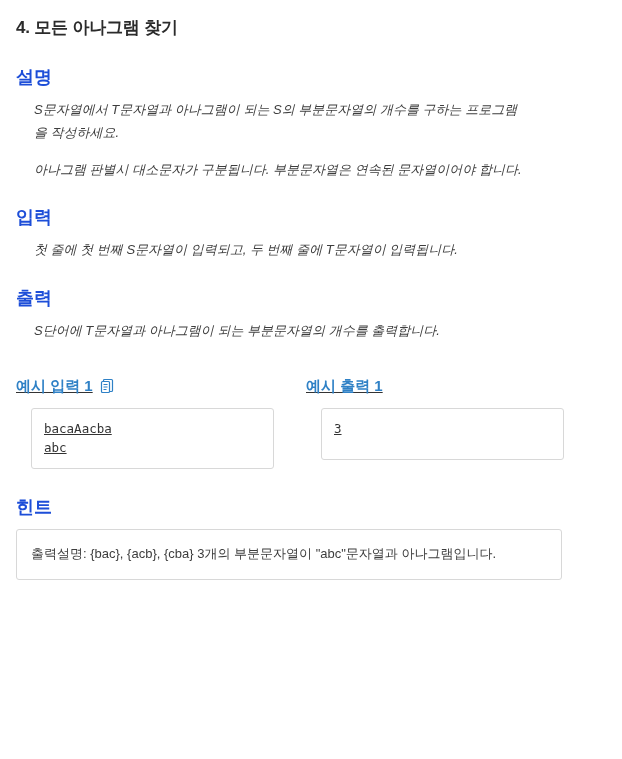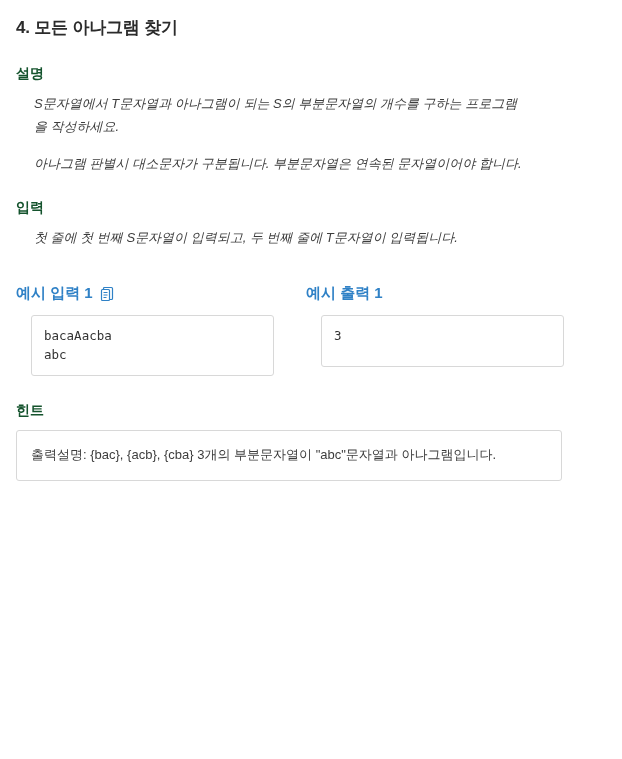"설명" .section-heading { color: #14532d -> #1d4ed8; font-size: 14px -> 18px }
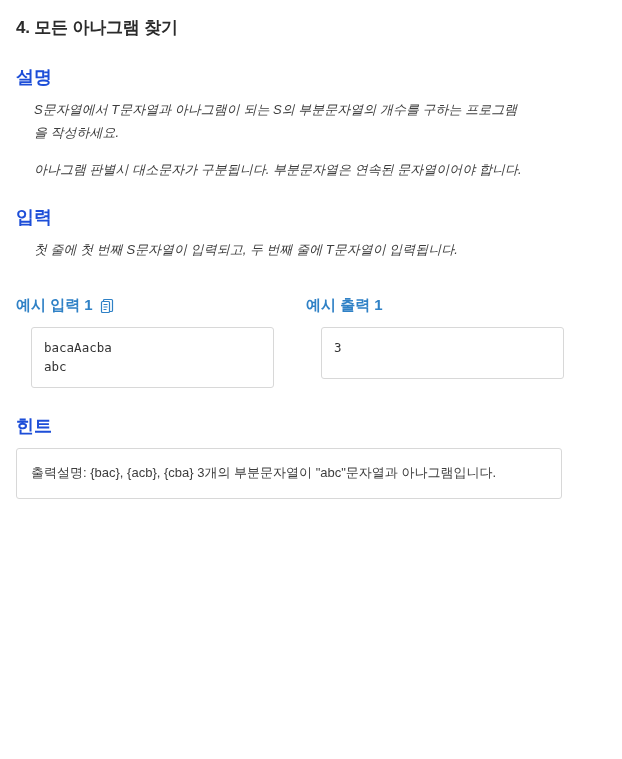"출력" div.section-block { html: none -> <div> <div>출력</div> <p>S단어에 T문자열과 아나그램이 되는 부분문자열의 개수를 출력합니다.</p> </div> }
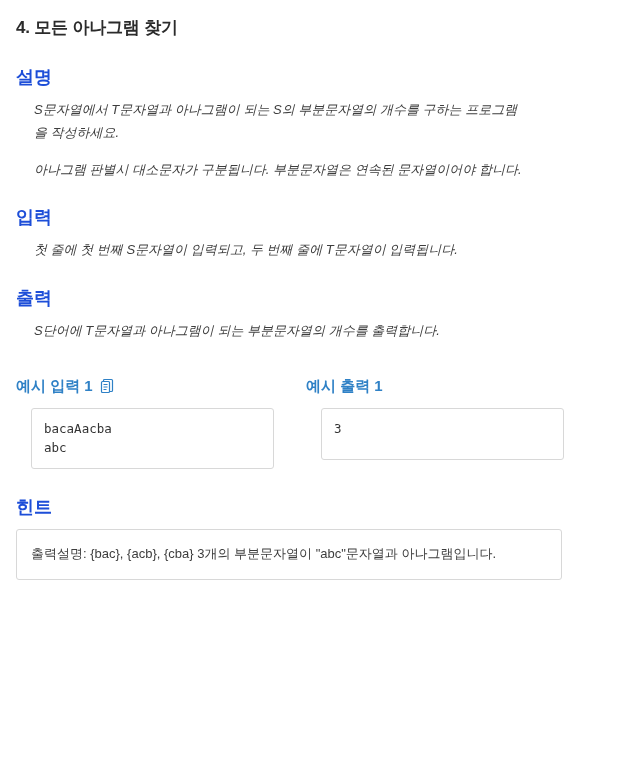"예시 입력 1" .example-col { text-decoration: none -> underline }
